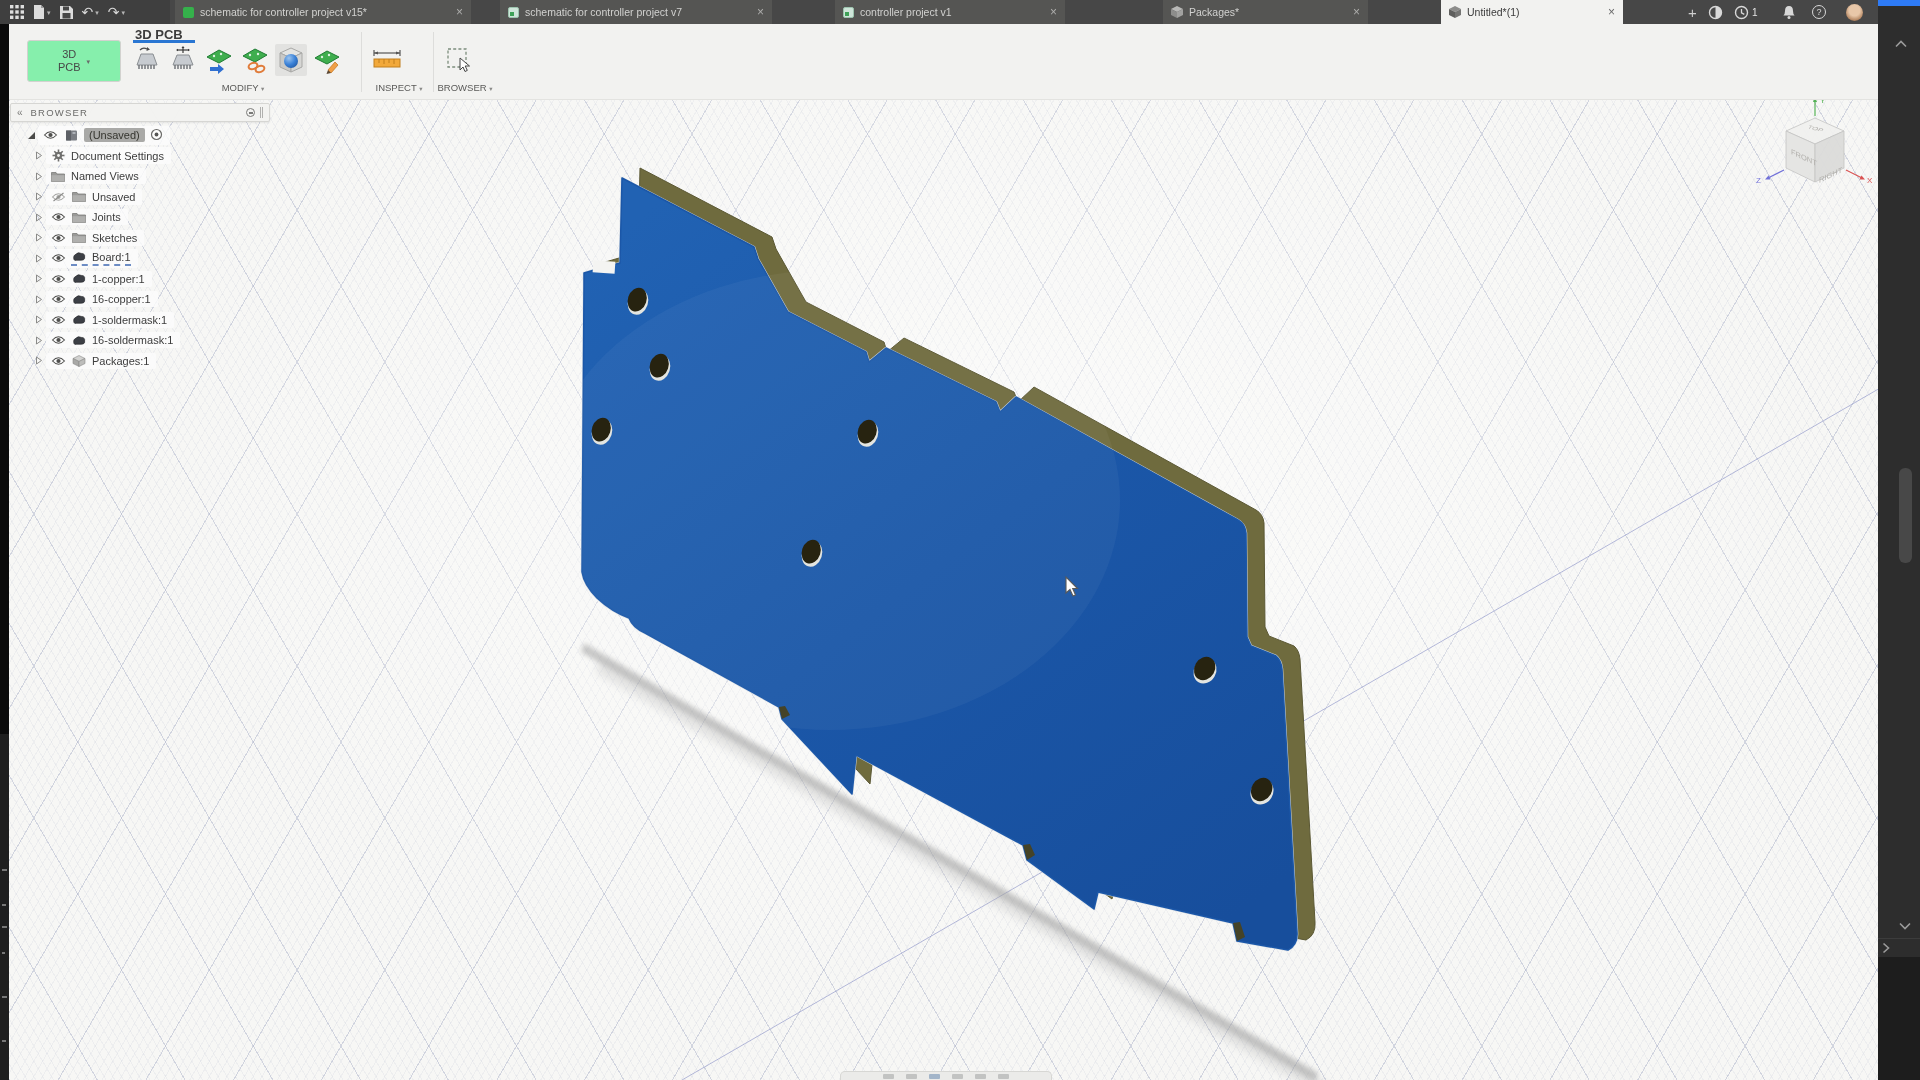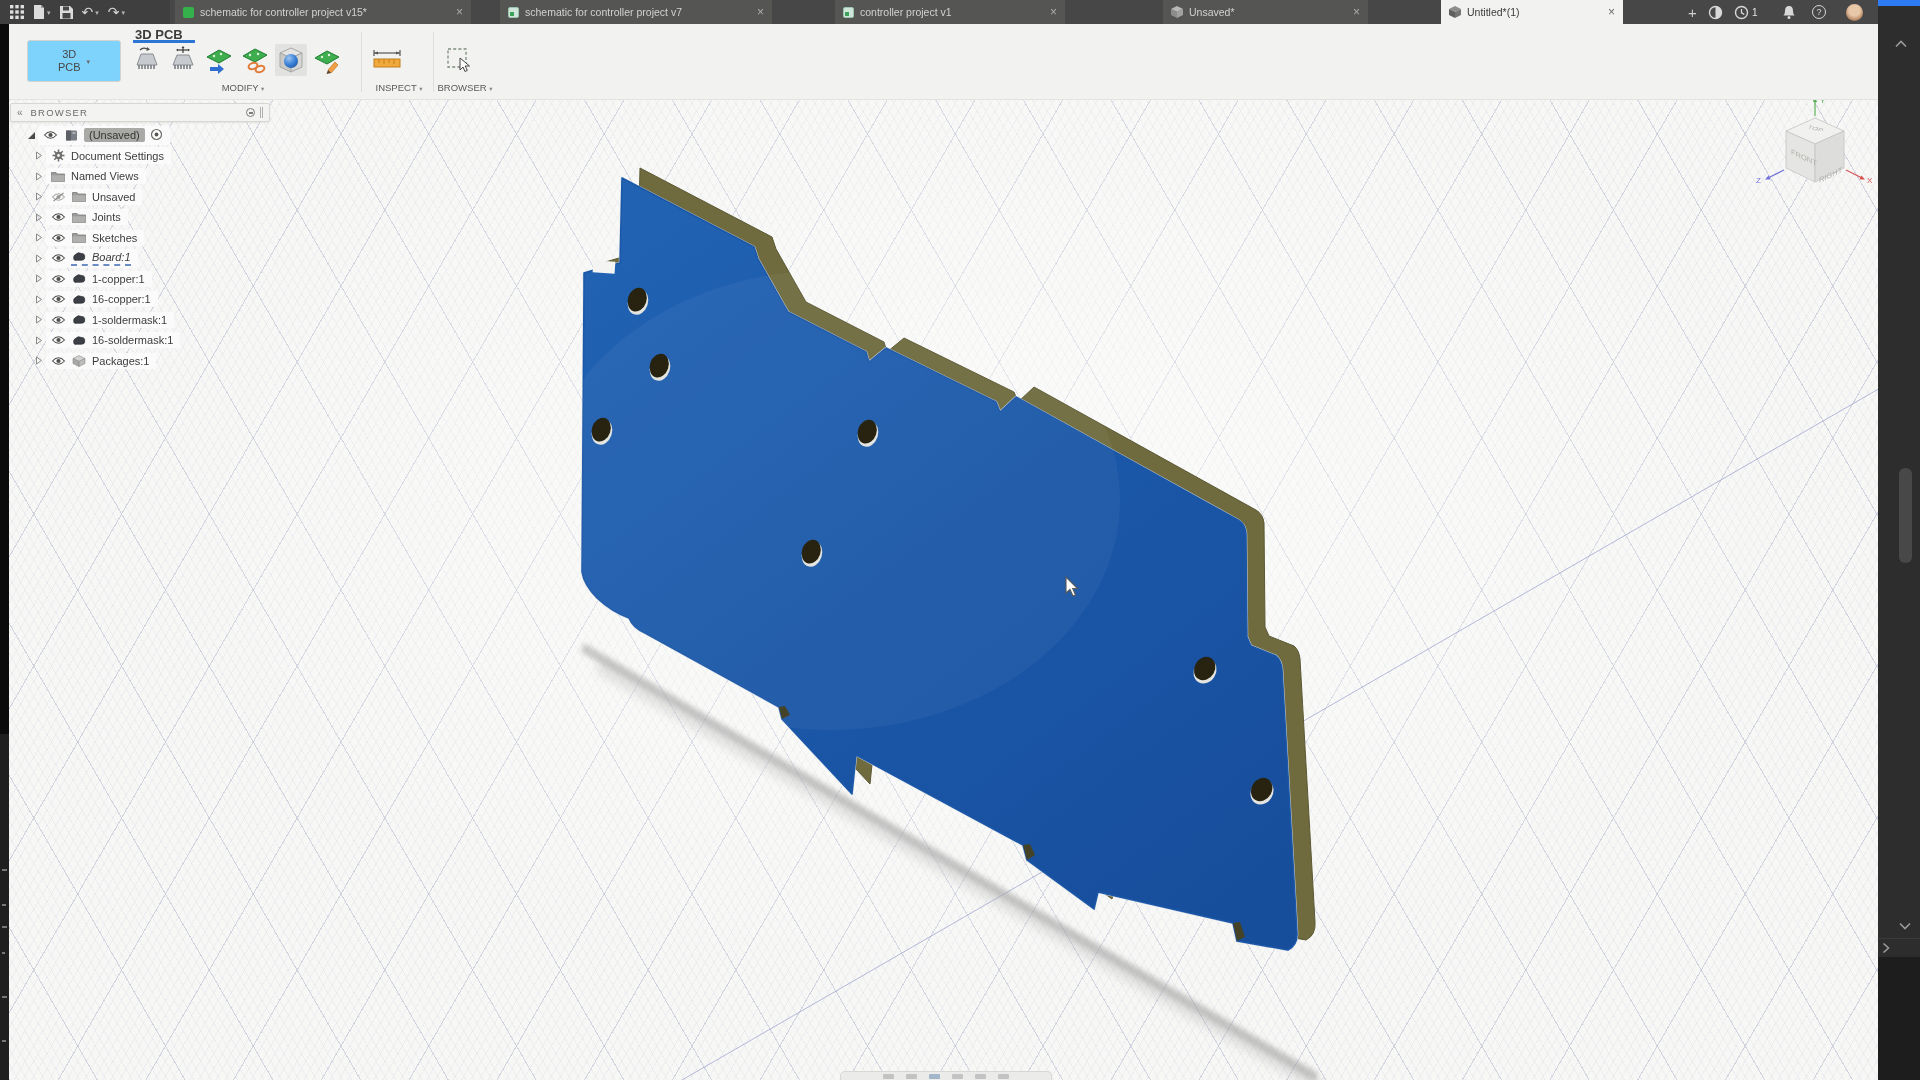"Unsaved*" span.tab-label { text: Unsaved -> Packages }
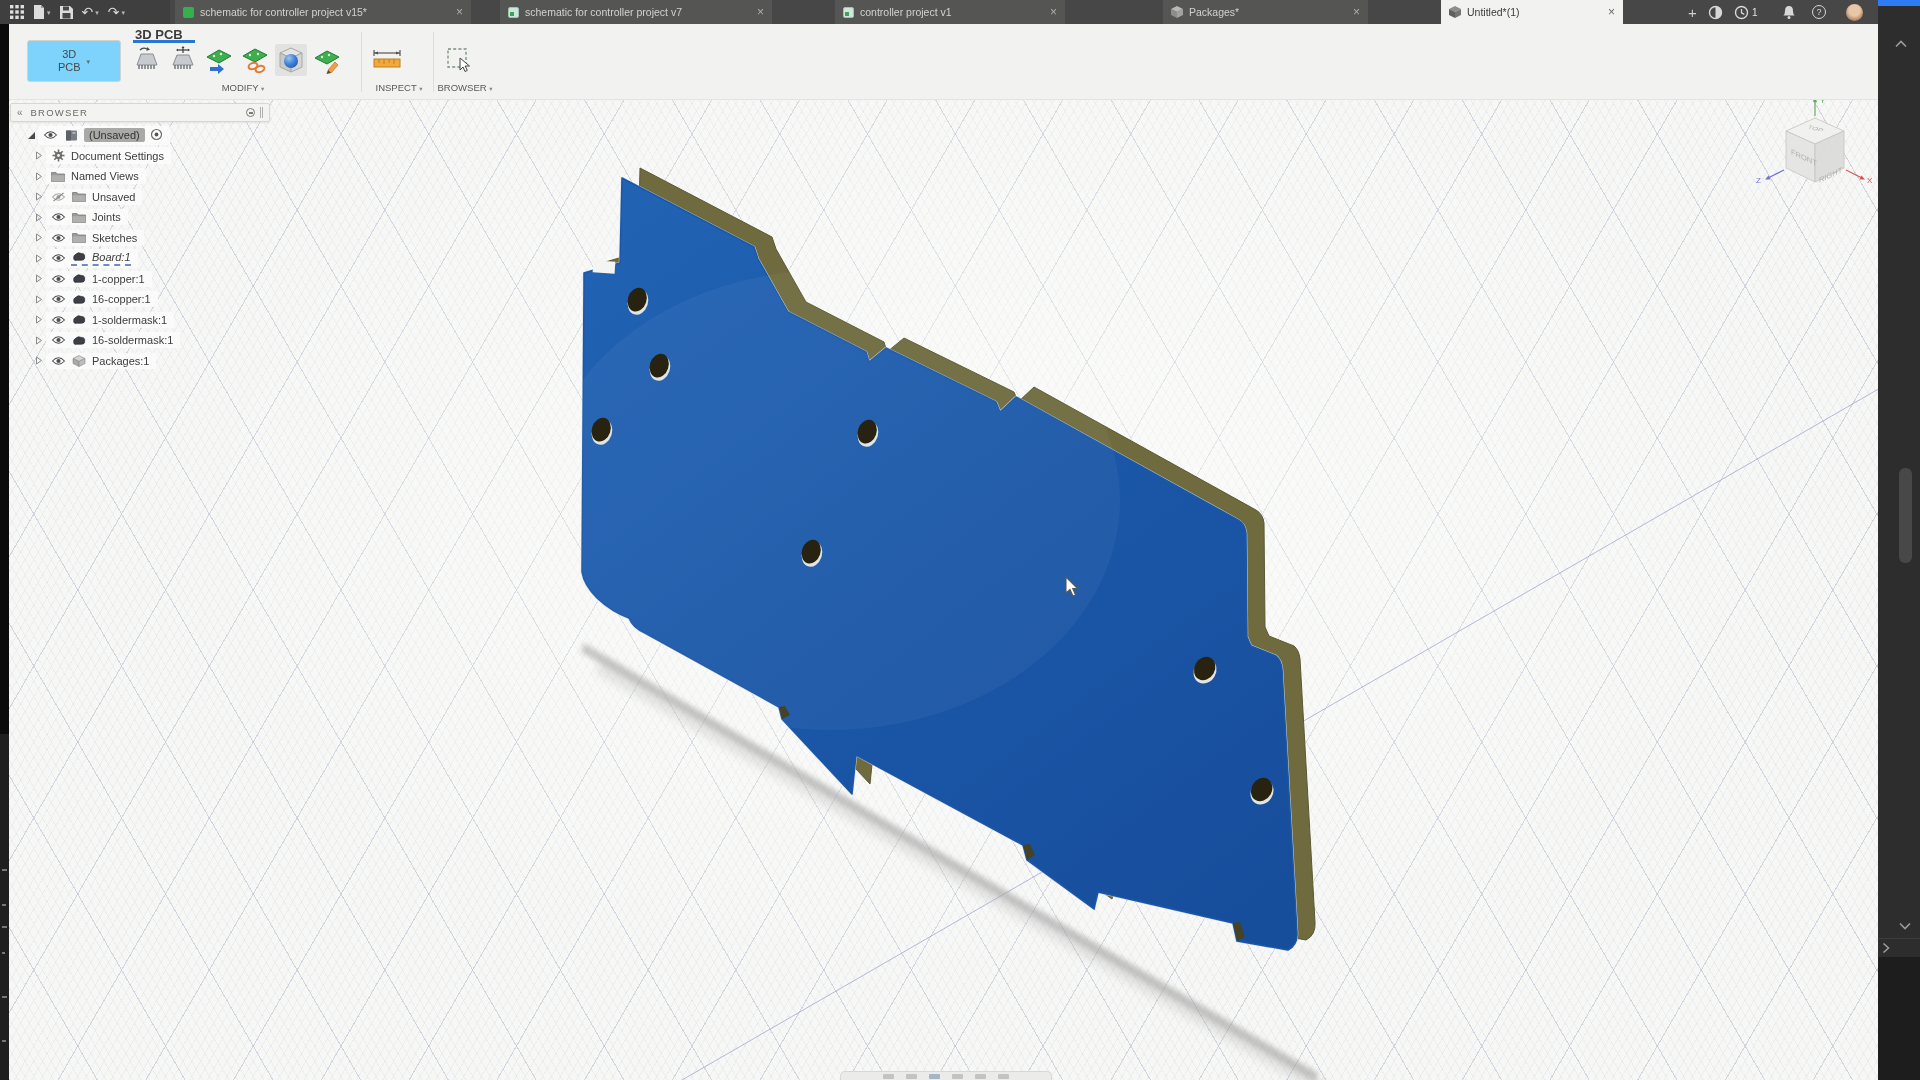"3D" .ws-btn { background: #7dd3fc -> #86efac }
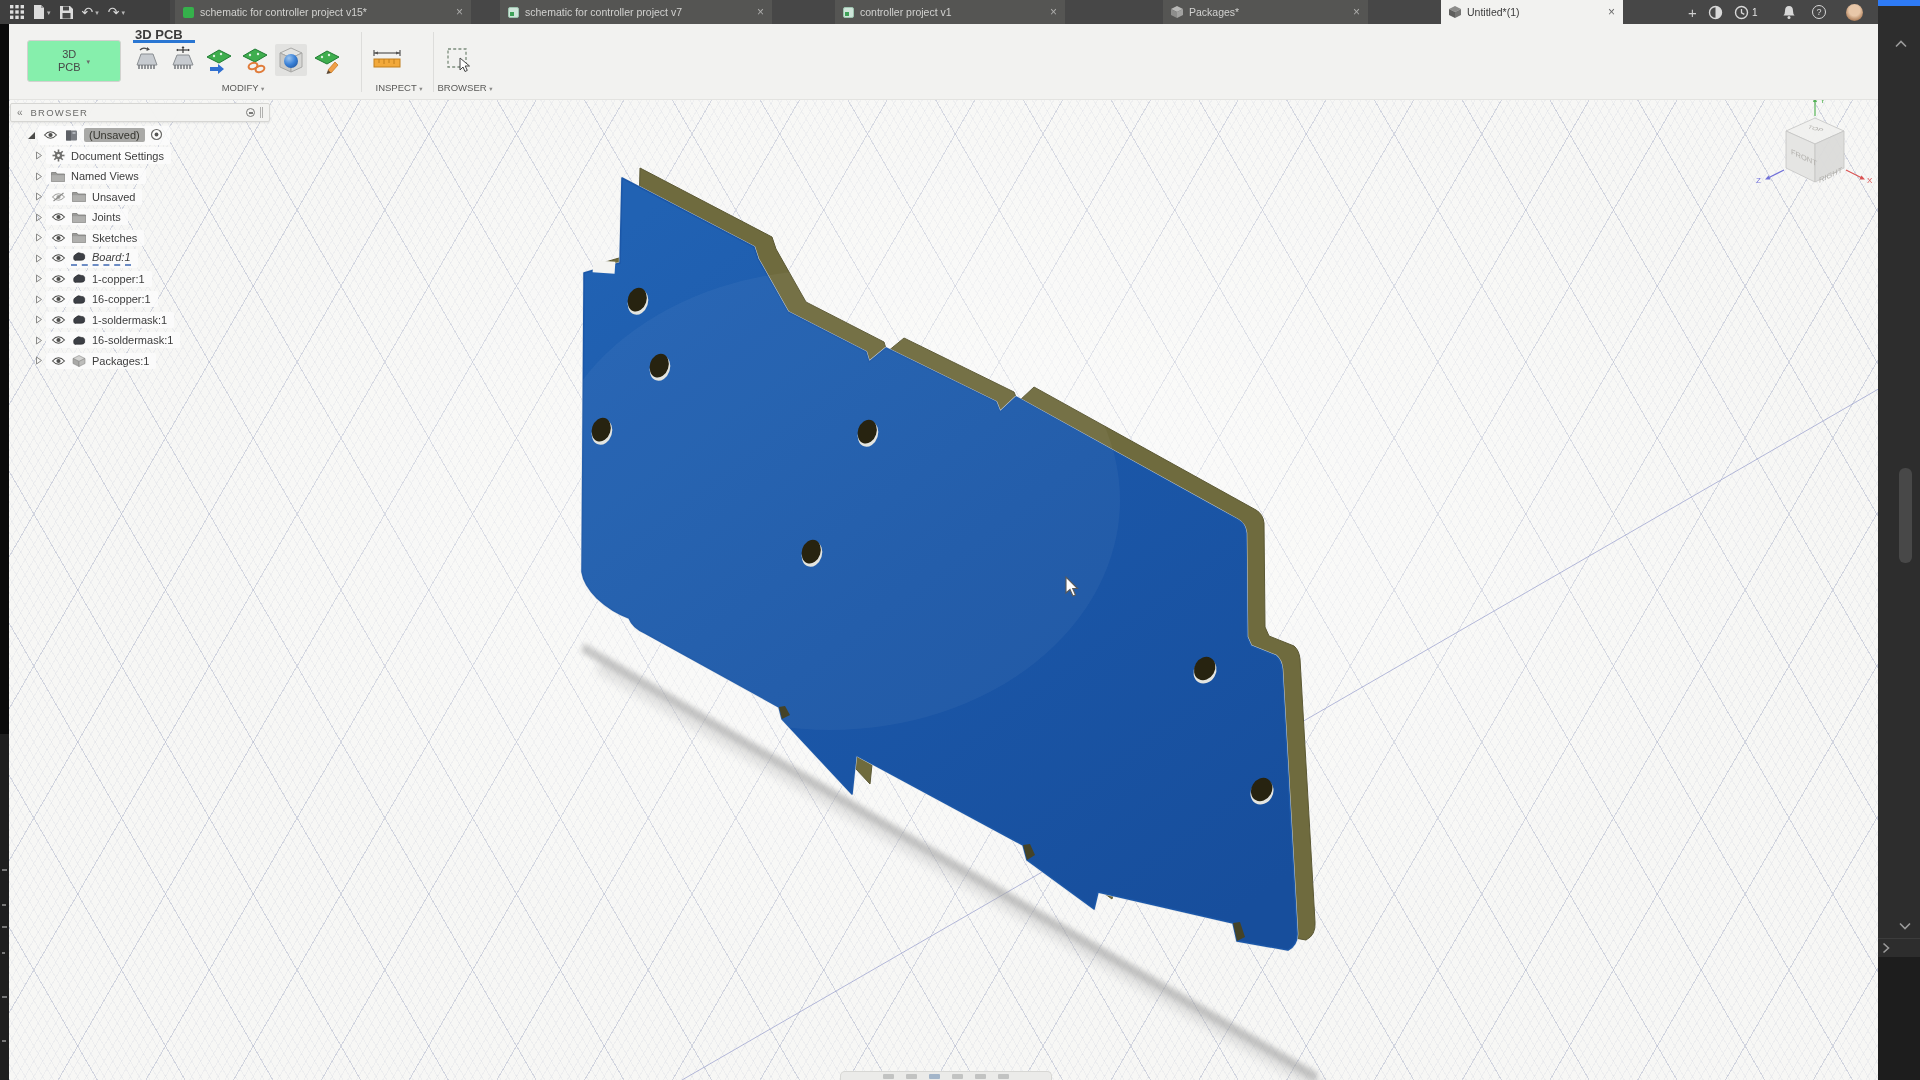"Board:1" .linked { font-style: italic -> none }
